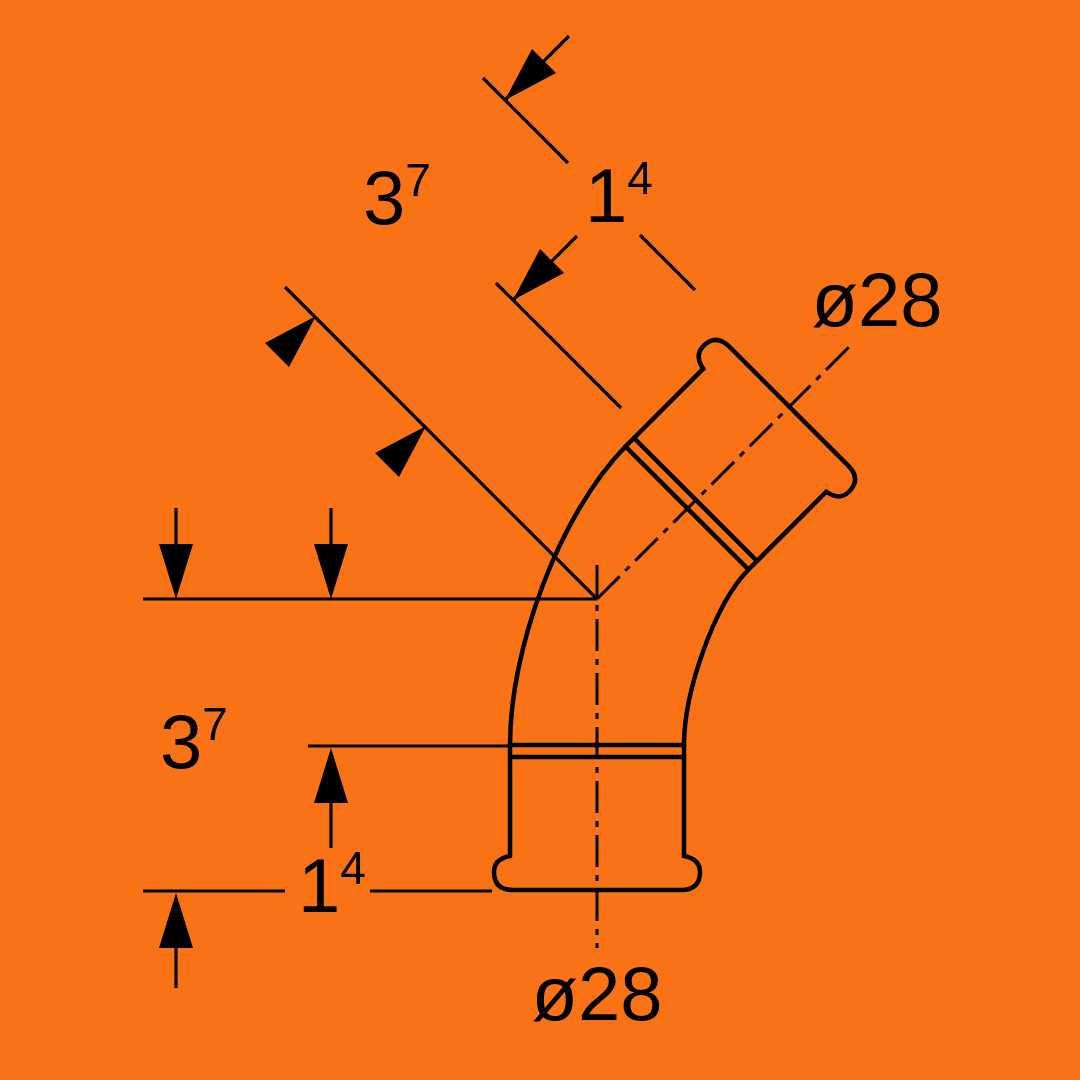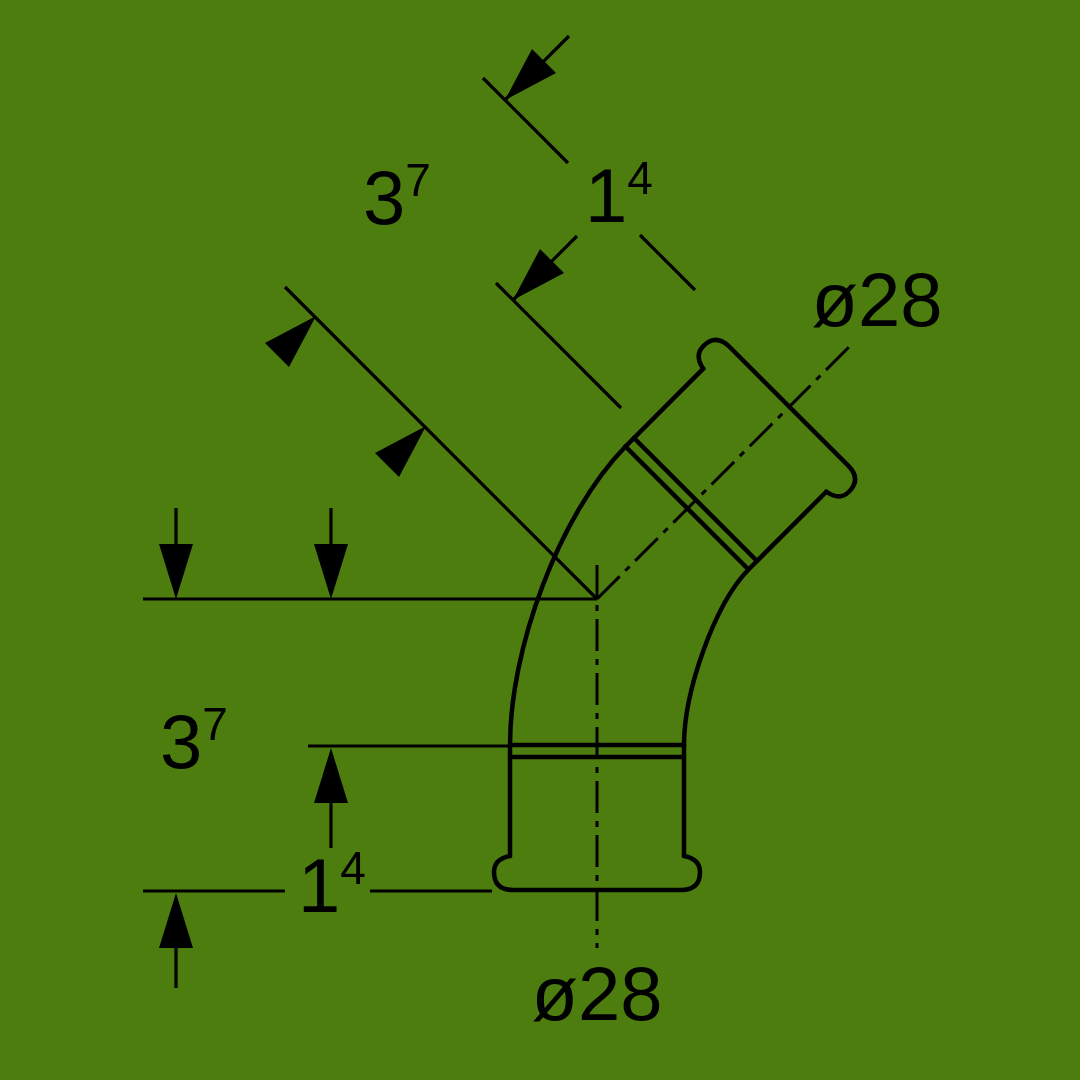"37" .canvas { background: #4d7c0f -> #f97316 }
